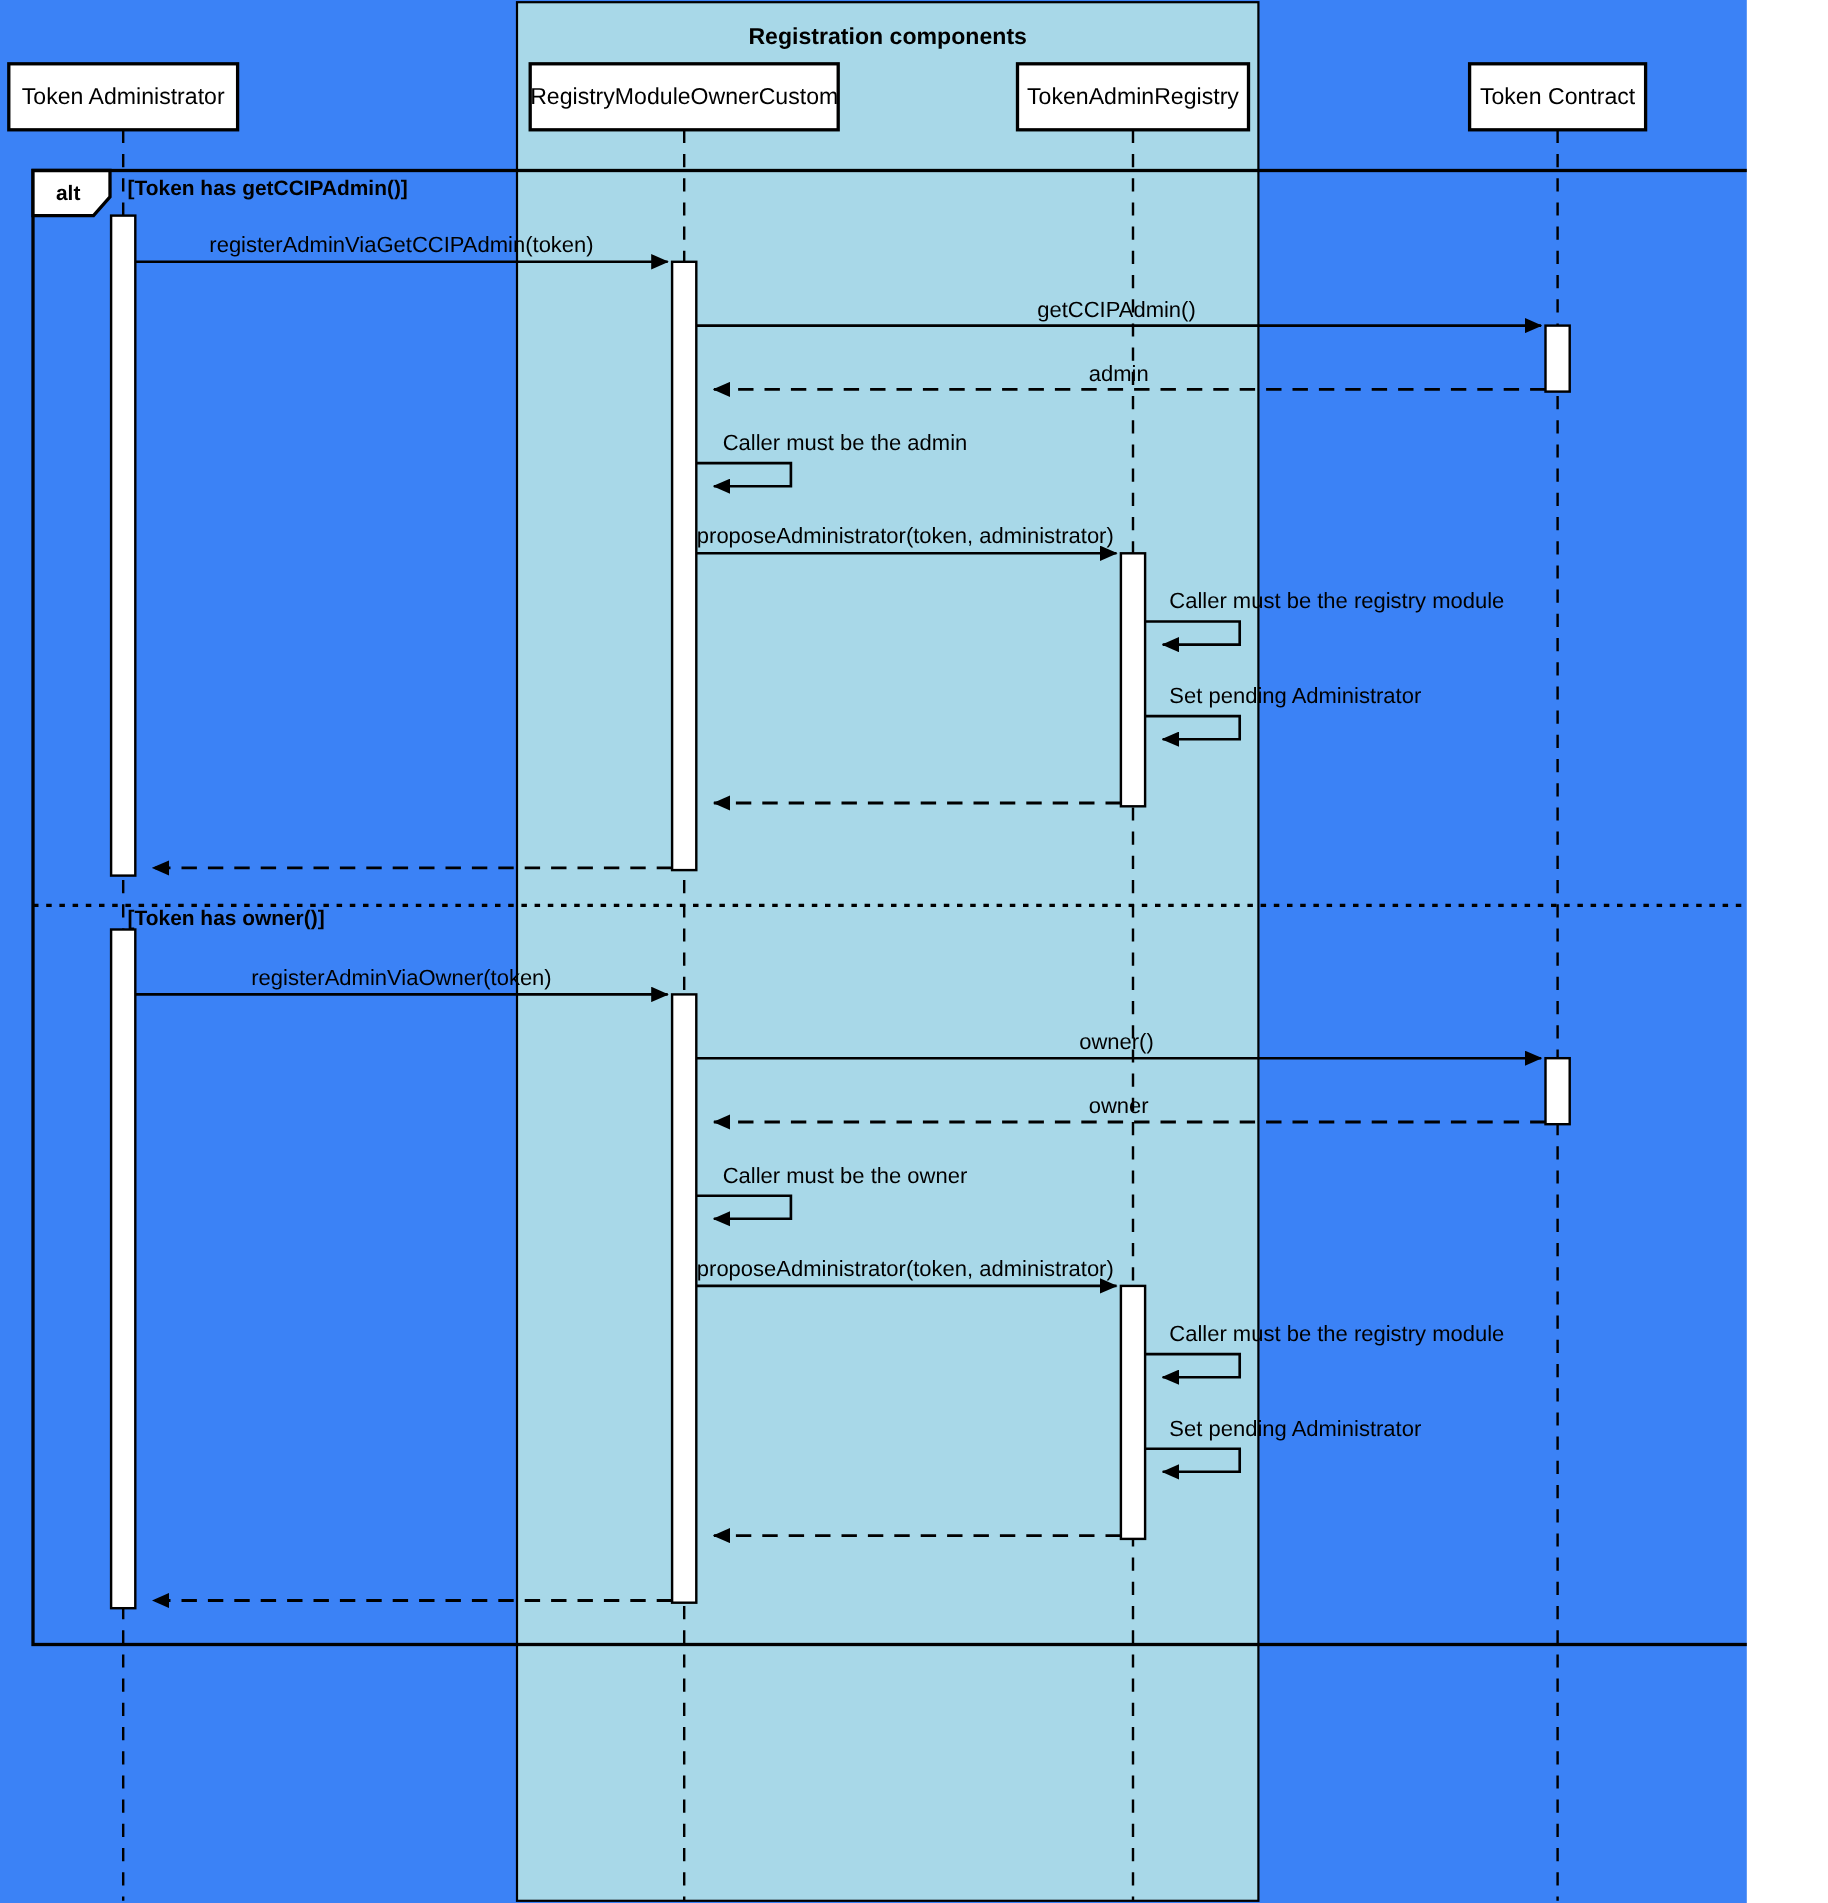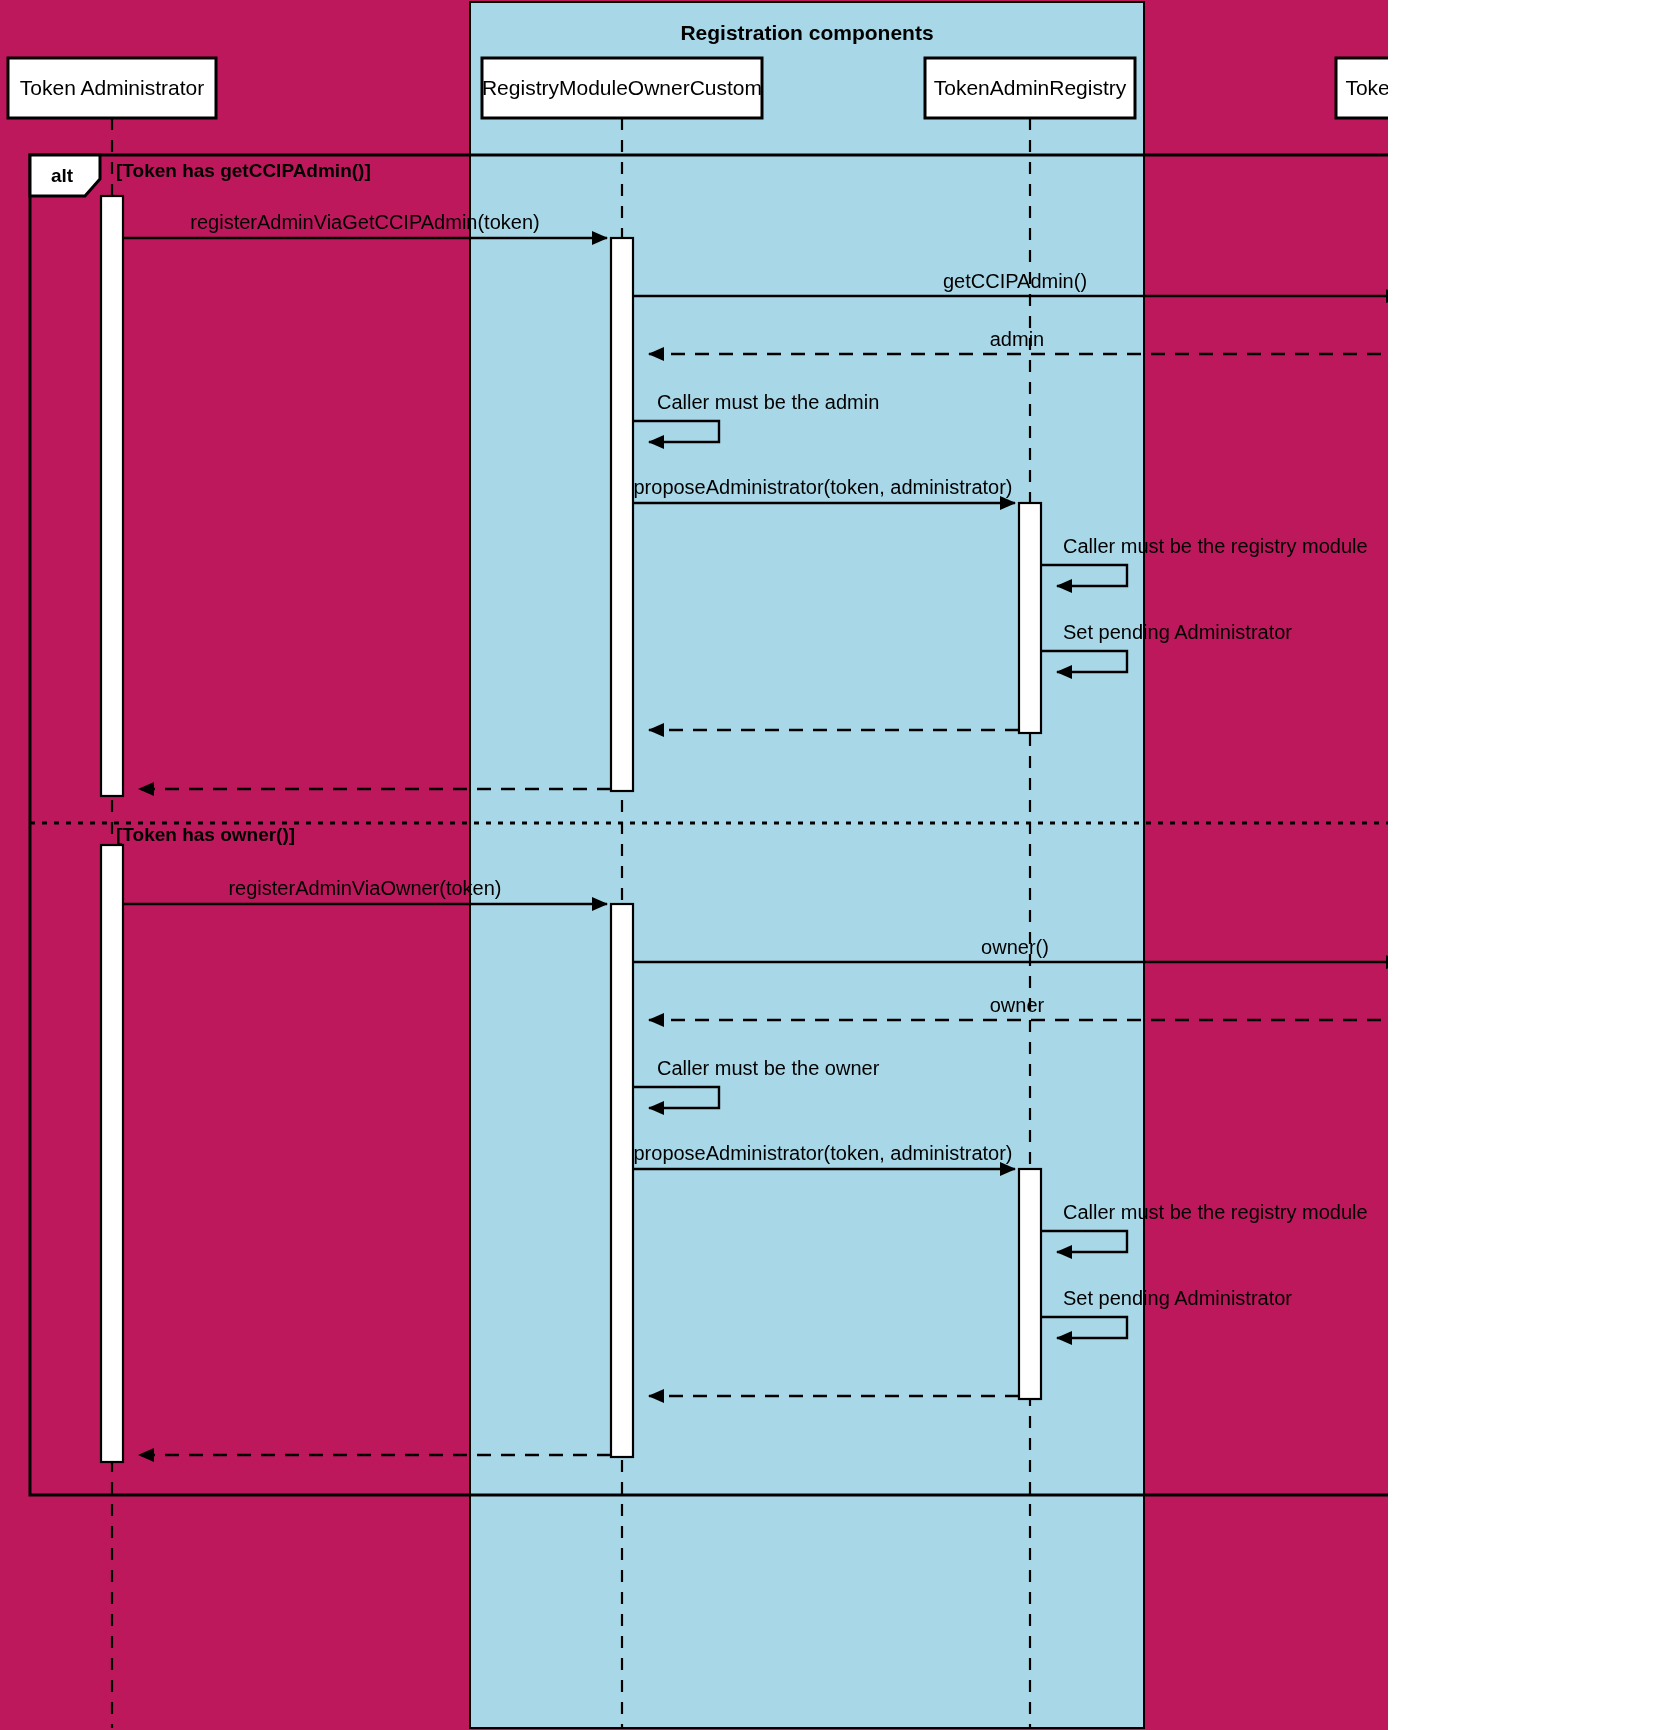"Registration components" #diagram-root { background: #be185d -> #3b82f6; width: 1388px -> 1588px }
